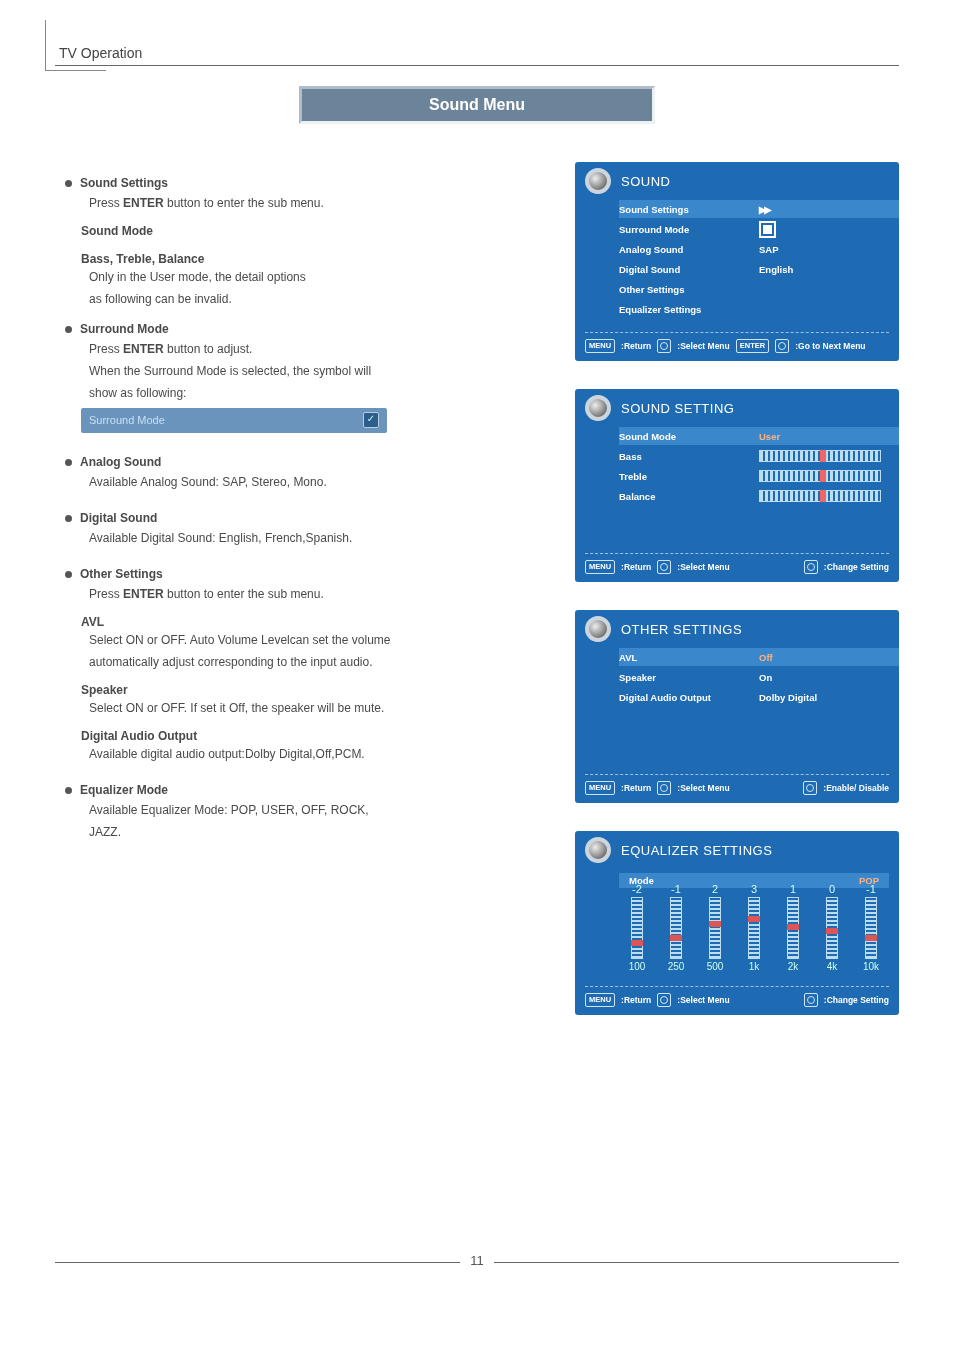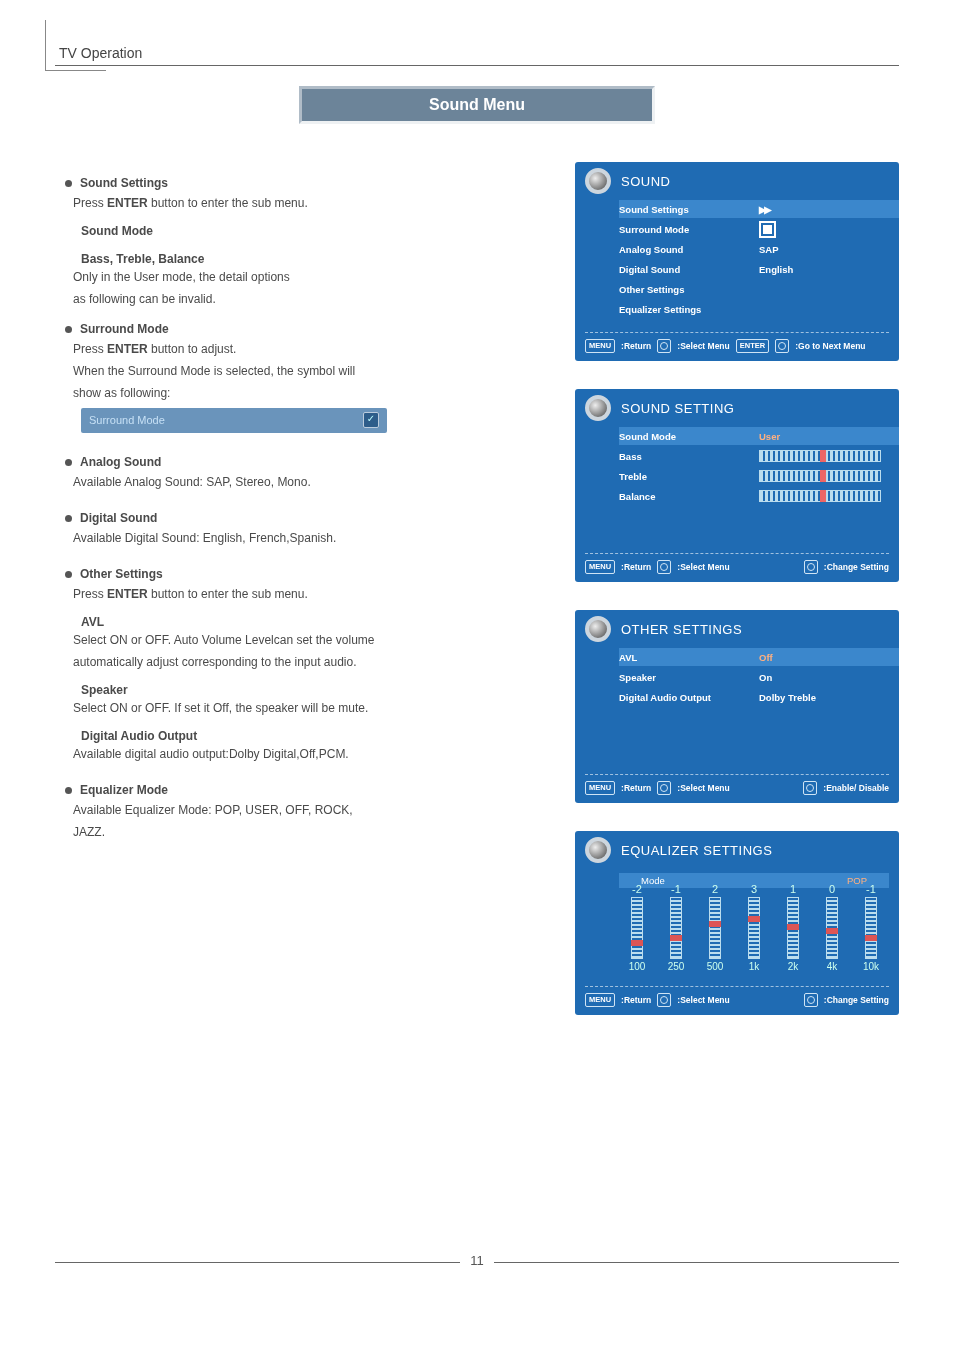"Press ENTER button to enter" .left .sub { margin-left: 18px -> 34px }
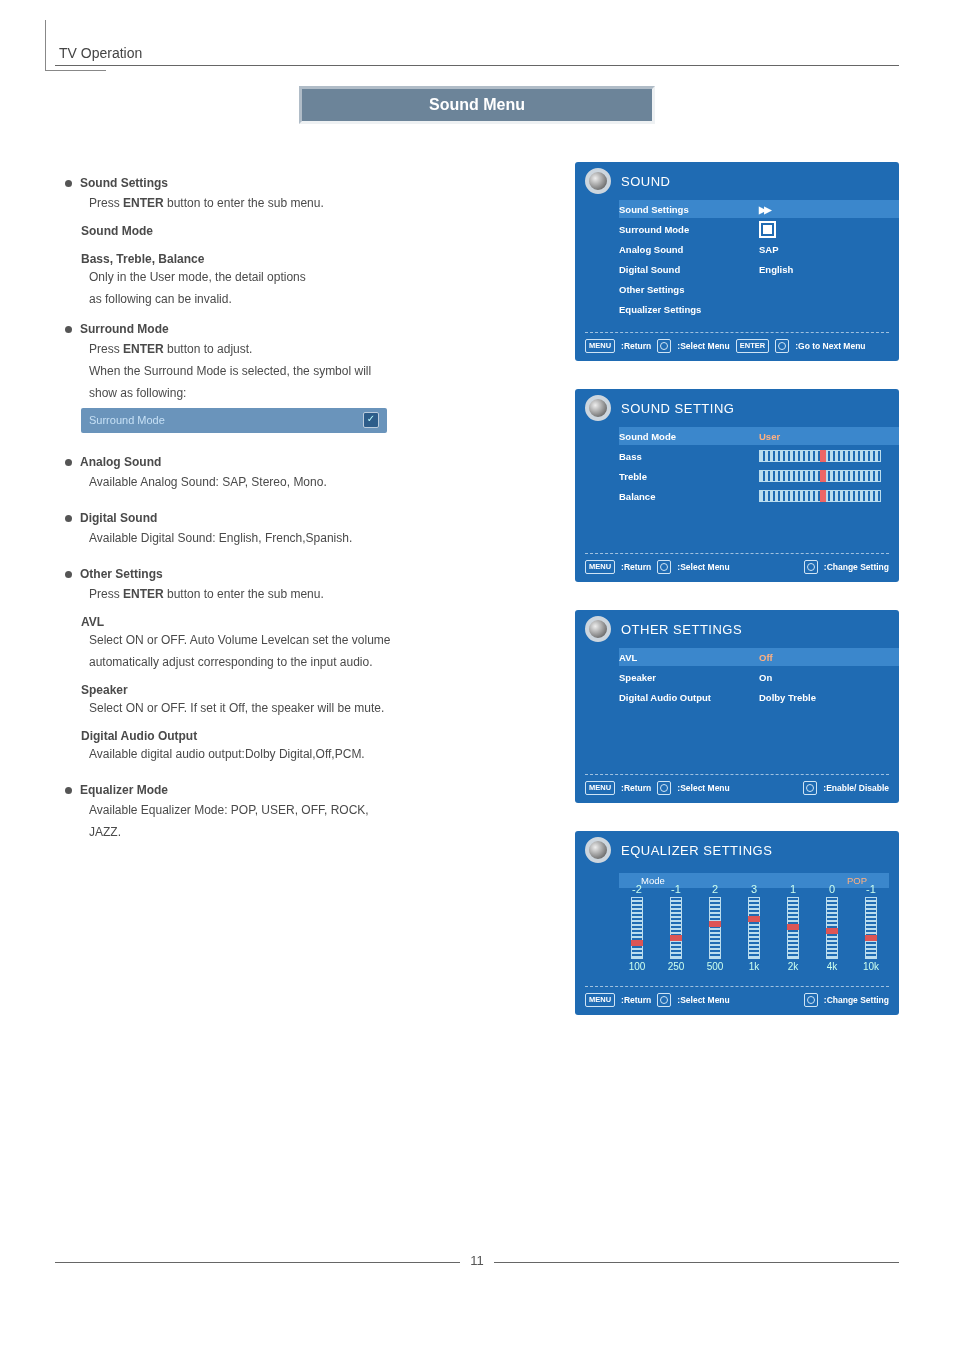"Dolby Treble" span.val { text: Treble -> Digital }
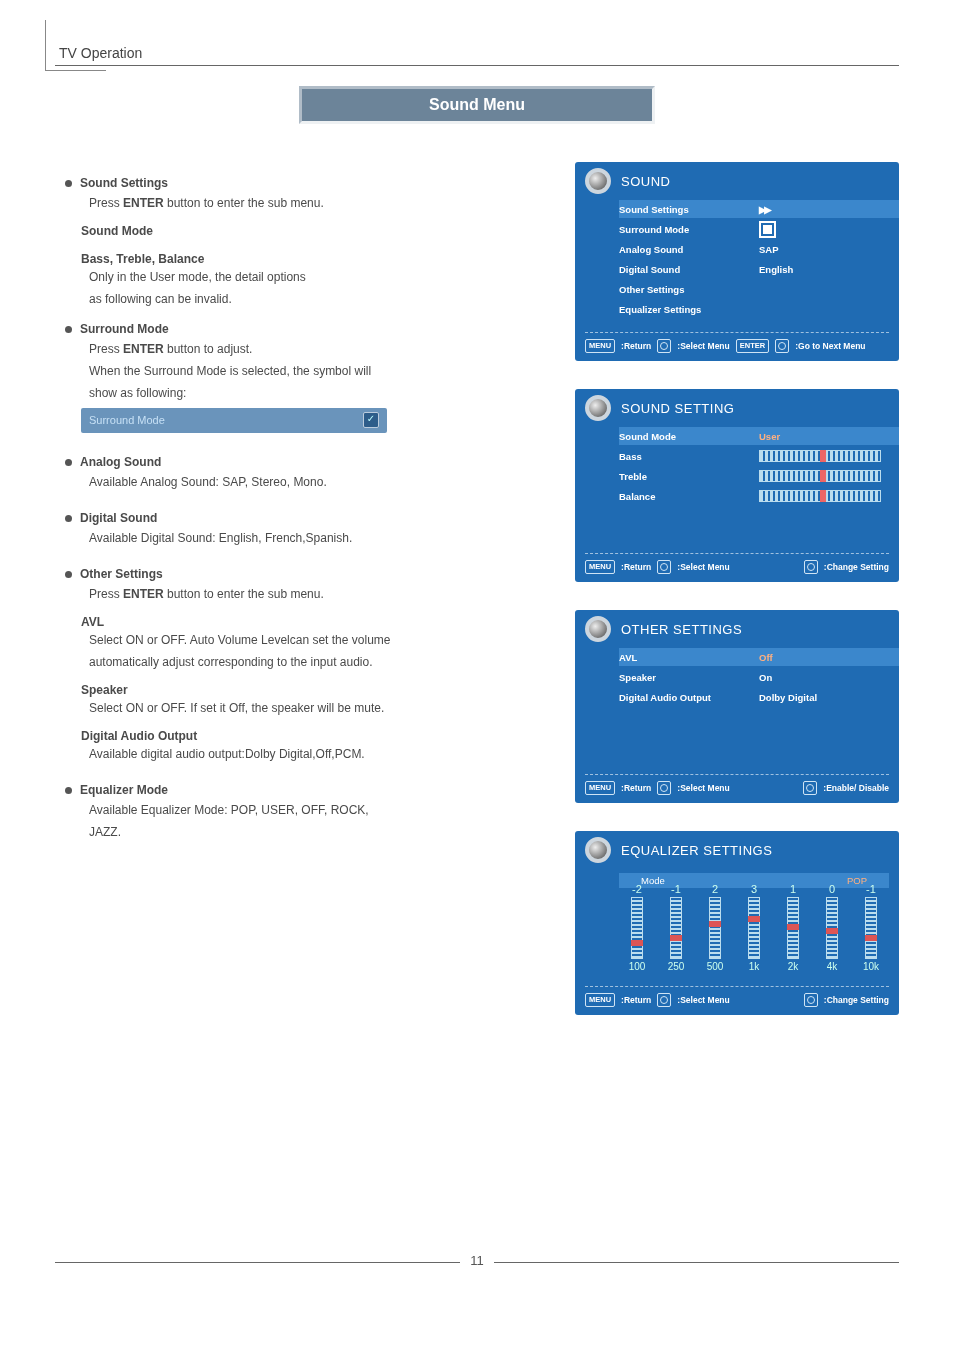"Mode" .eq-moderow { font-weight: normal -> bold; padding: 2px 22px -> 2px 10px }
